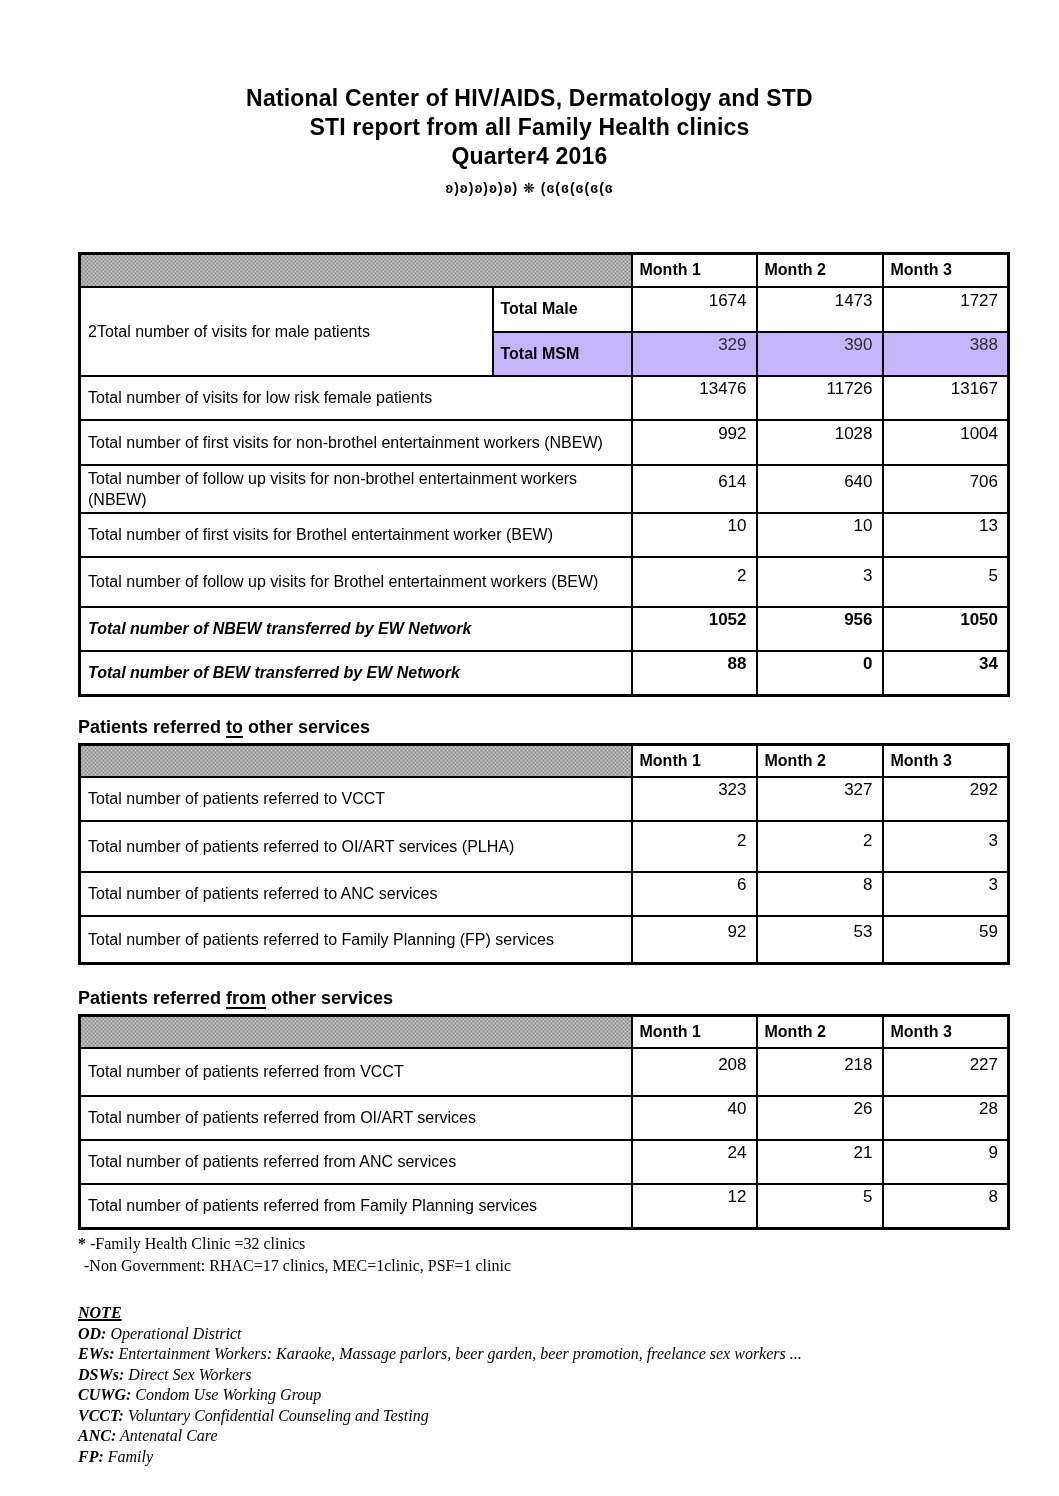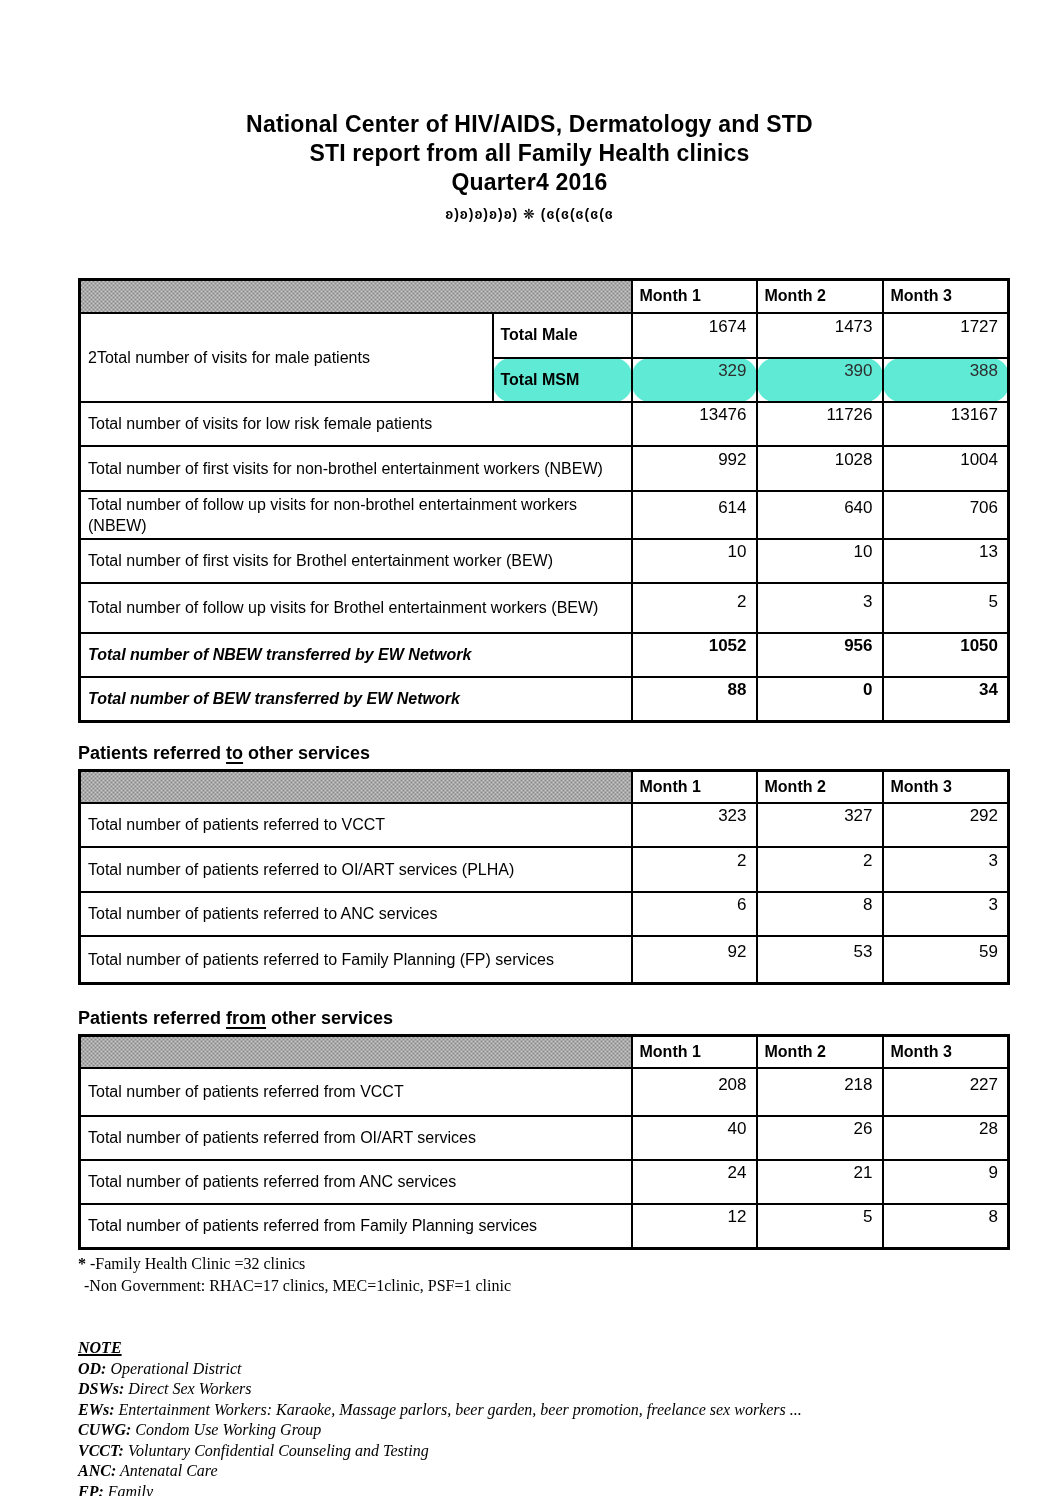"National Center of HIV/AIDS, Dermatology" .title-block { margin-top: 26px -> none }
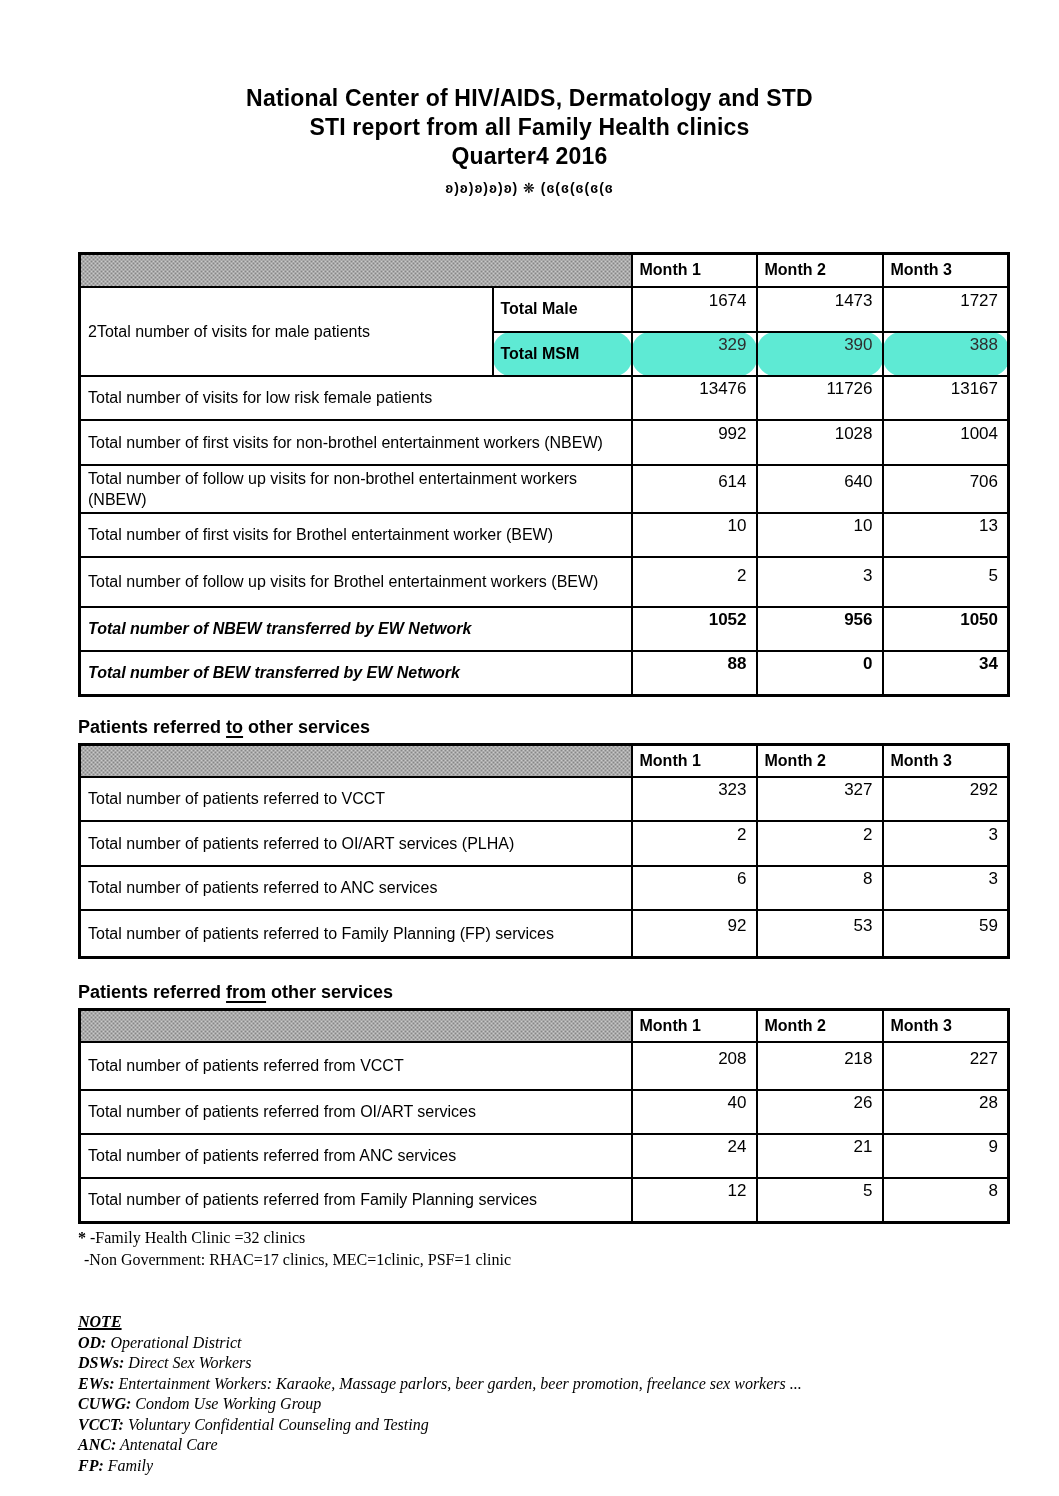"Total MSM" .shaded { background: #5eead4 -> #c4b5fd; border-radius: 18px -> none }
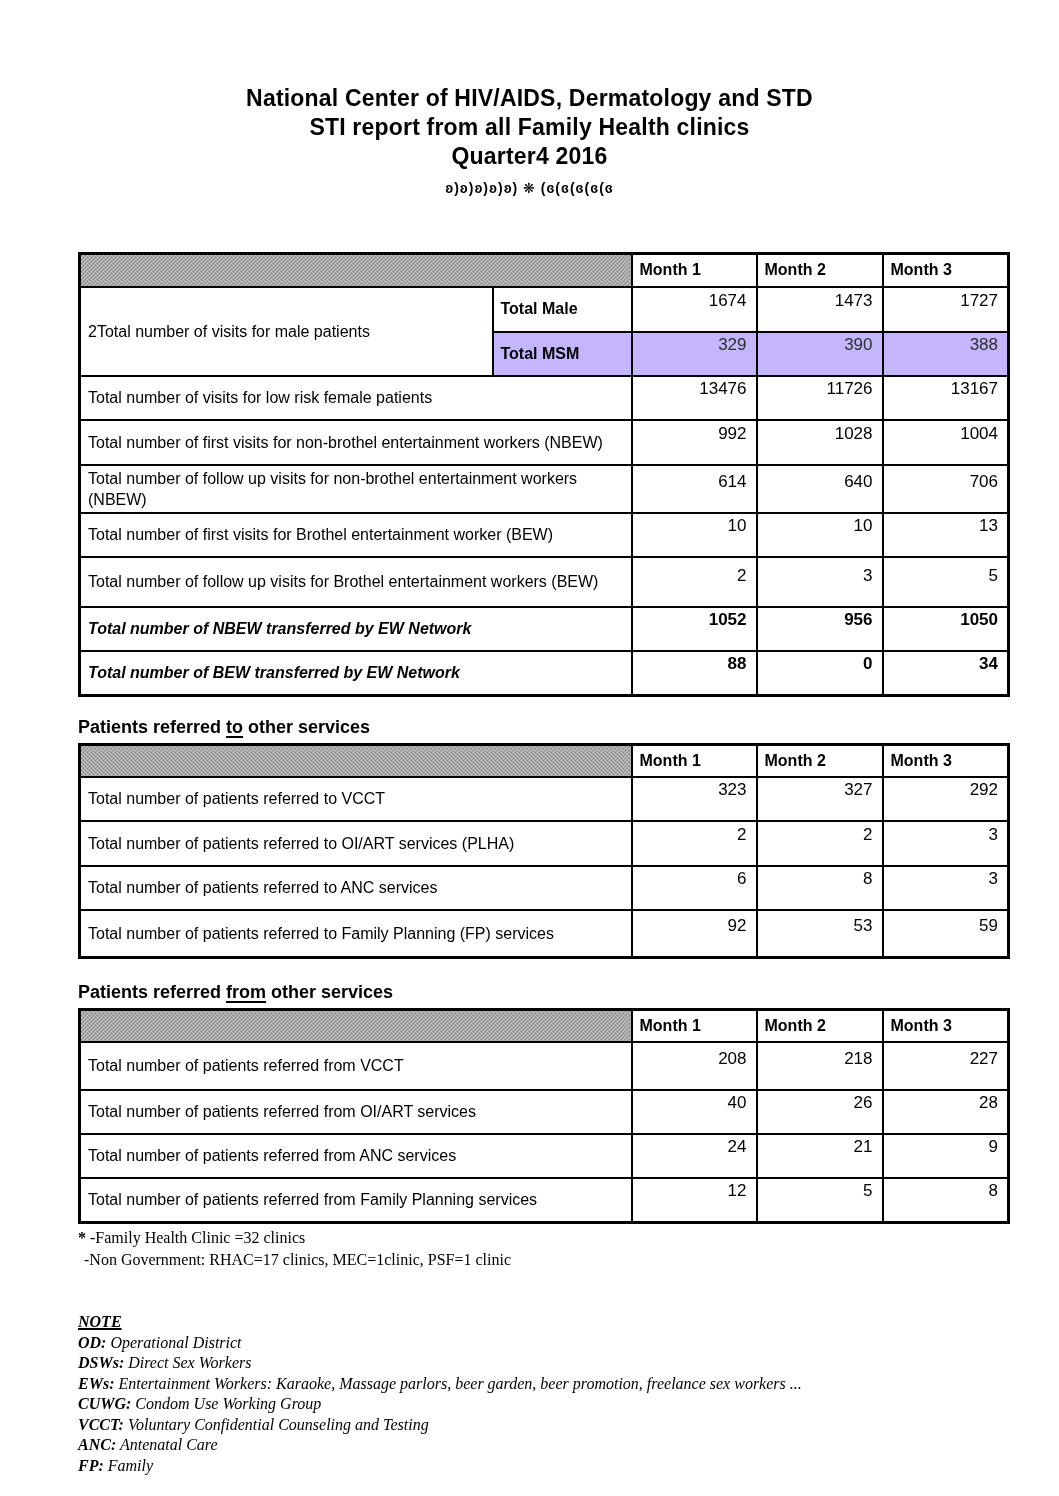"Total number of patients referred to OI/ART" tr { height: 45px -> 51px }
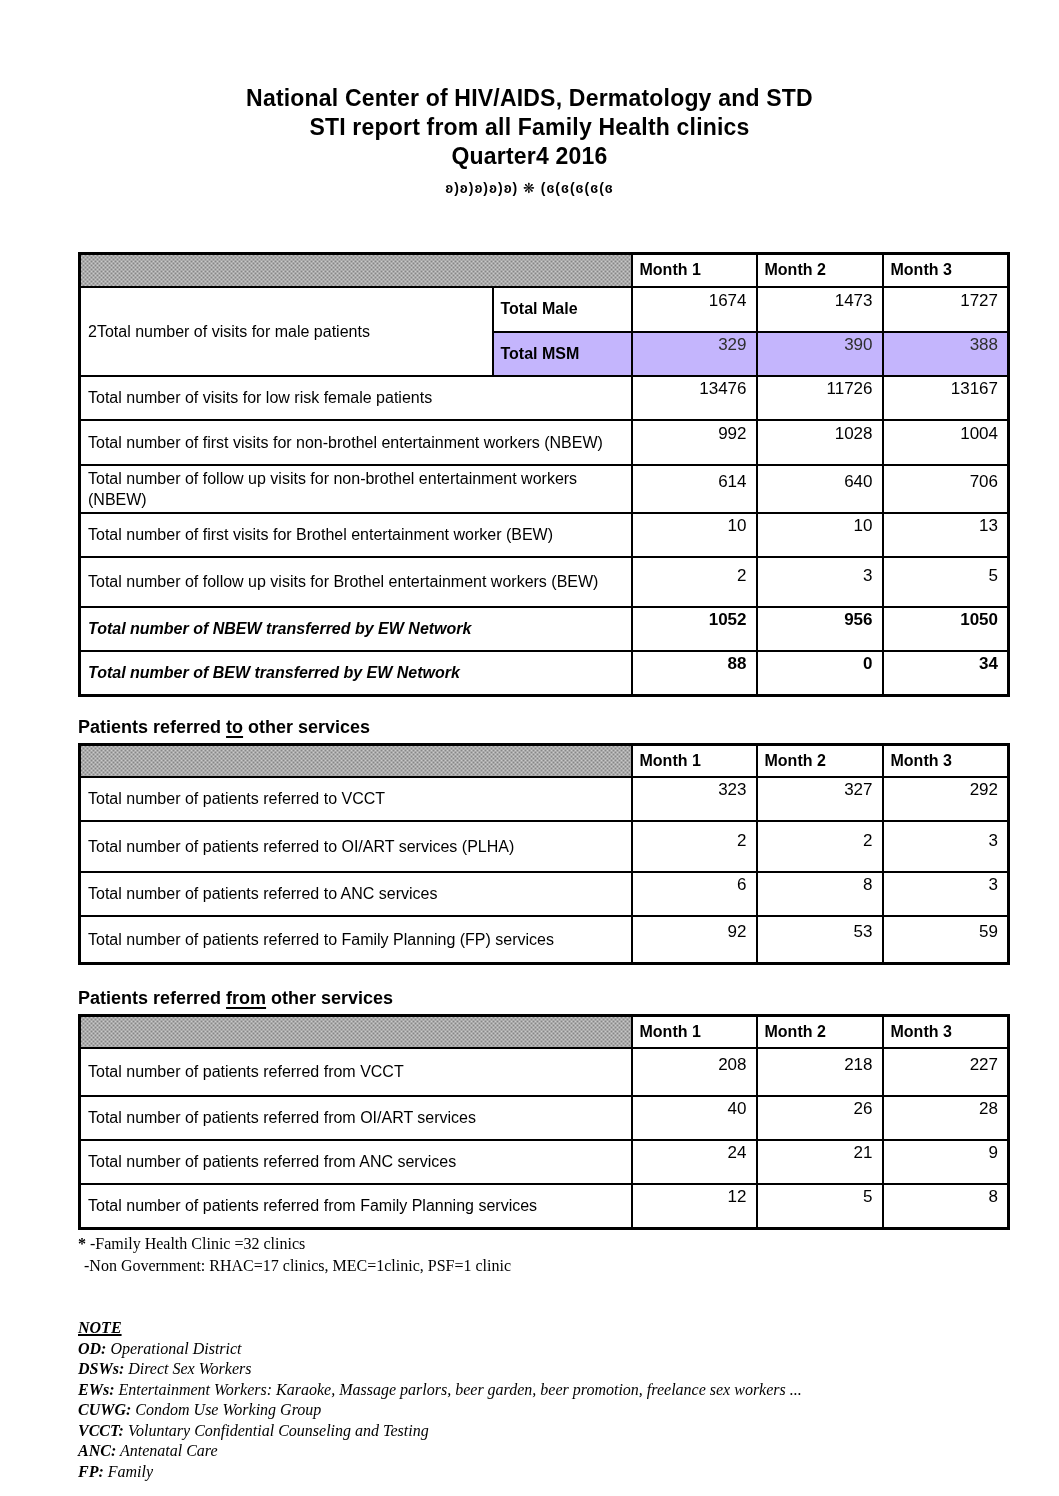"NOTE" .notes { margin-top: 41px -> 26px }
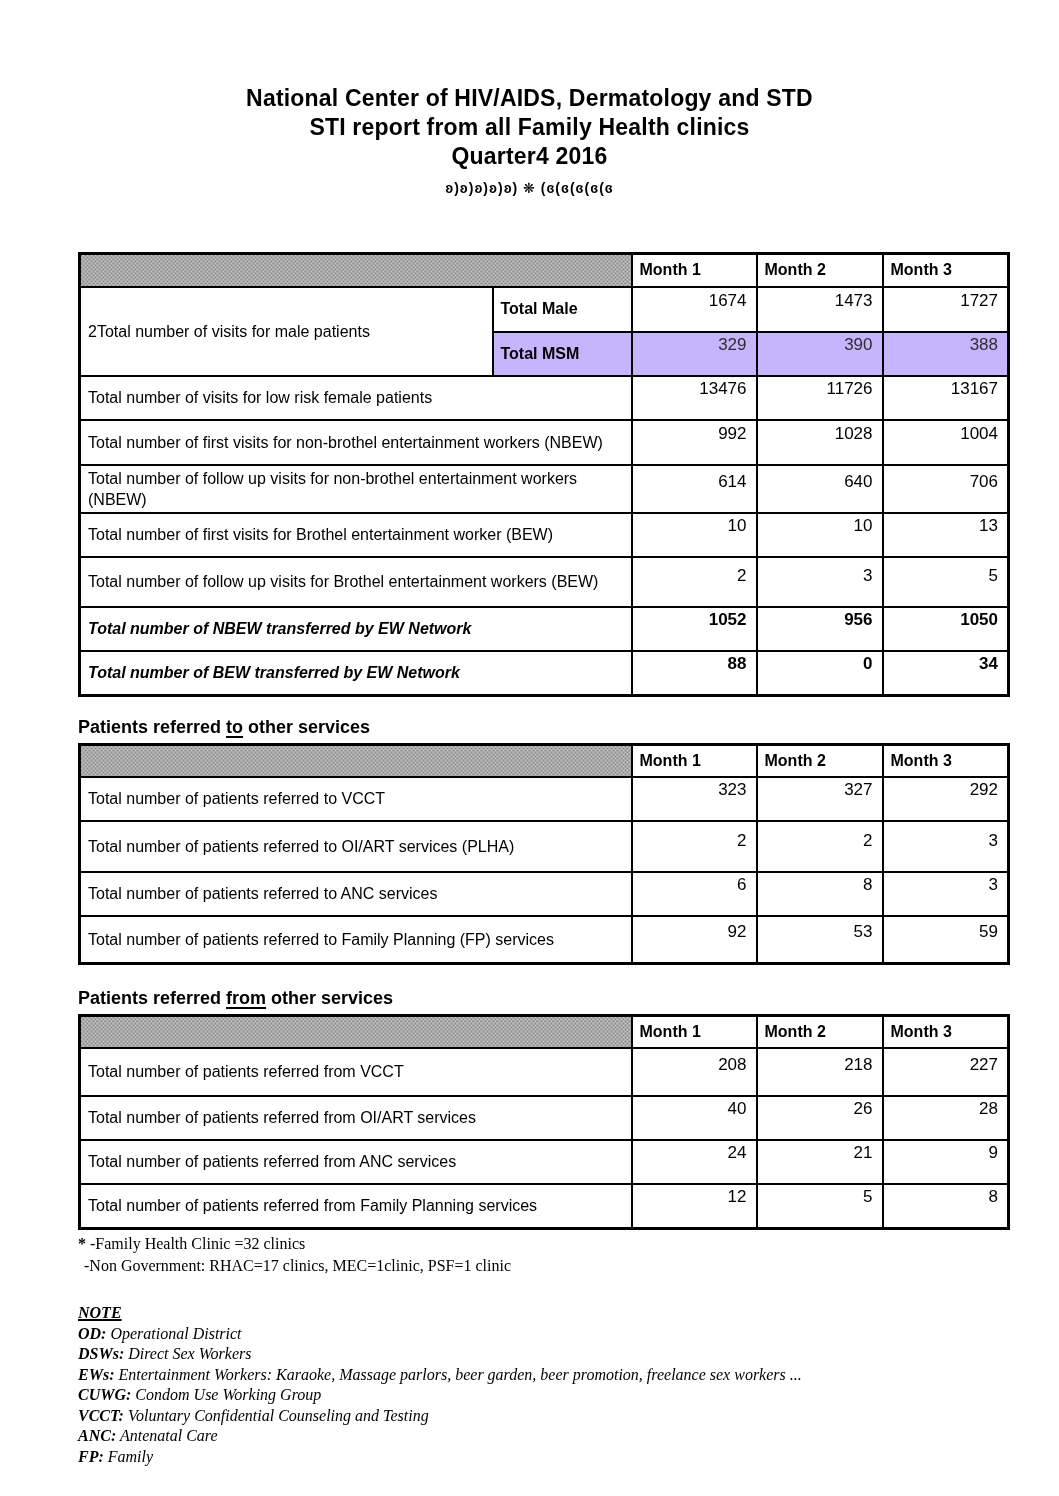"DSWs: Direct Sex Workers" div.note-line { order: before "EWs: Entertainment Workers: Karaoke," -> after "EWs: Entertainment Workers: Karaoke," }
